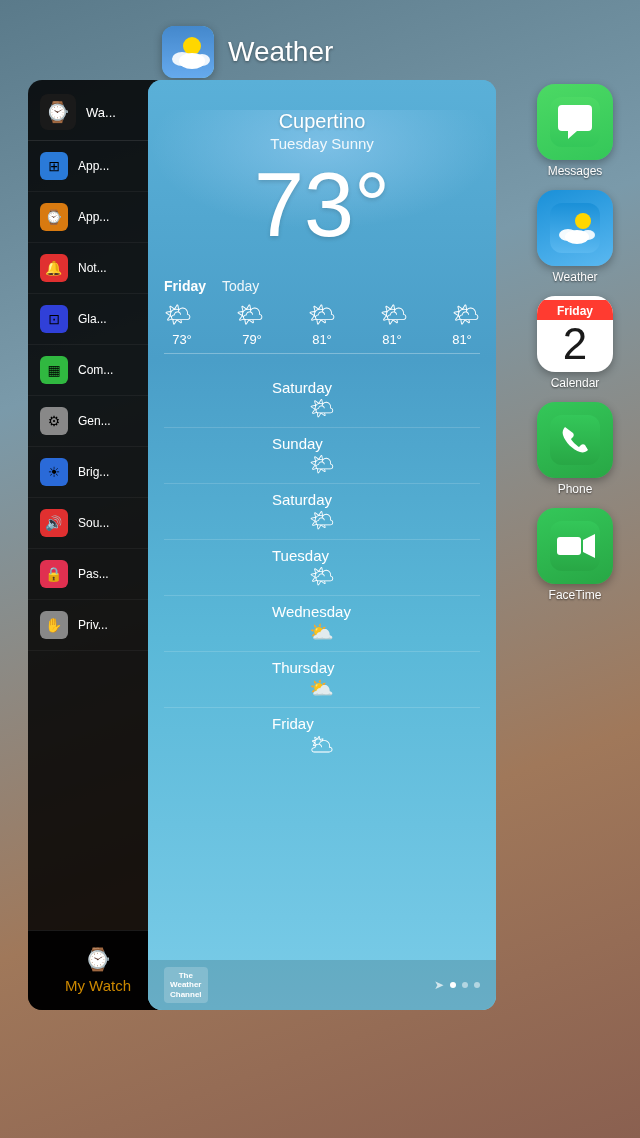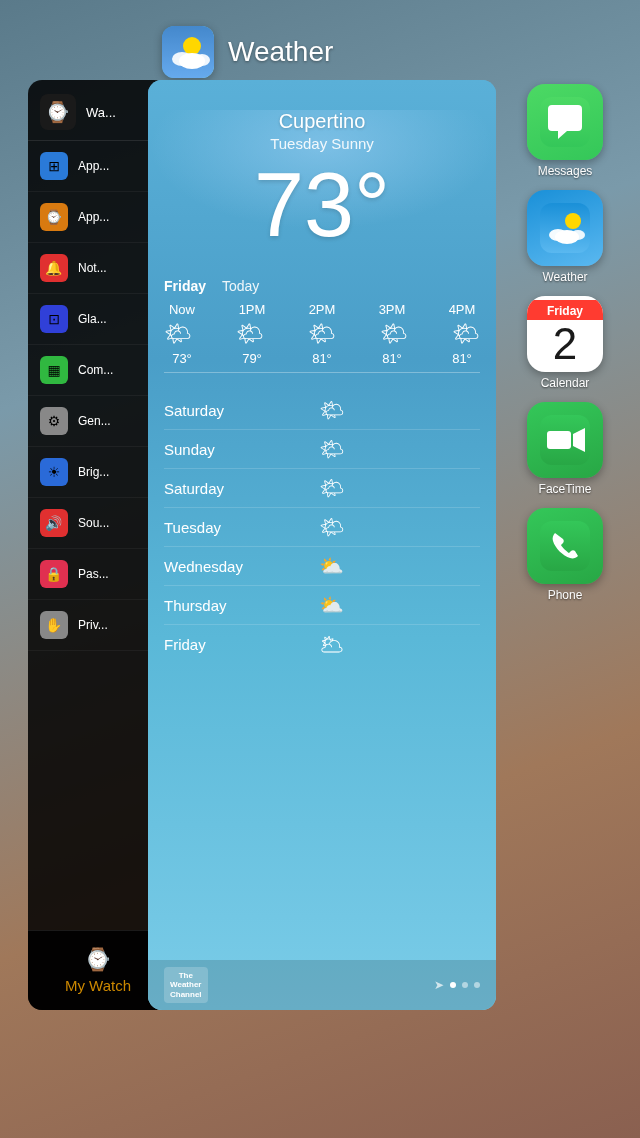"Messages" #right-panel { align-items: center -> flex-end }
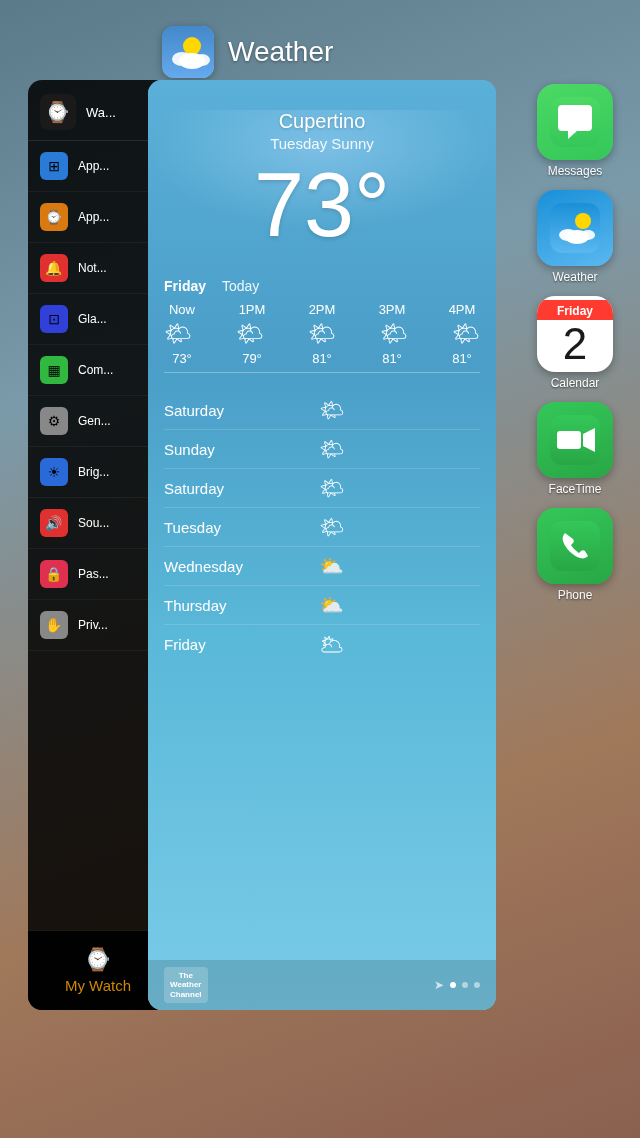"Now" div.hourly-row { html: <div> <span>Now</span> <span>1PM</span> <span>2PM</span> <span>3PM</span> <span>4PM</span> </div> -> none }
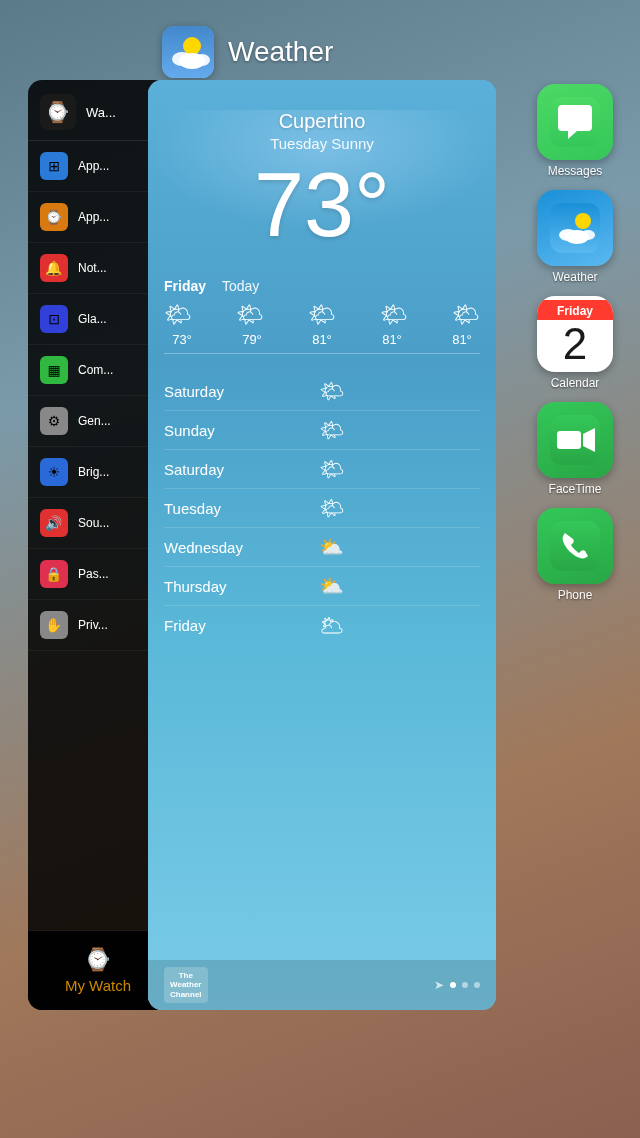"Saturday" .forecast-row { flex-direction: none -> column }
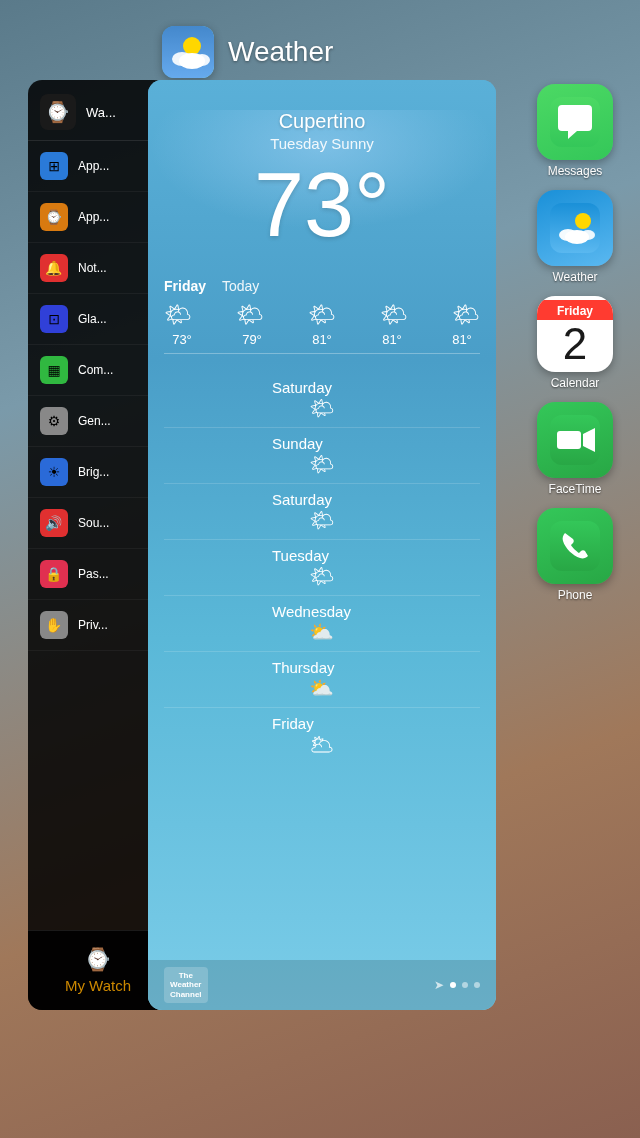"FaceTime" div.app-icon-item { order: before "Phone" -> after "Phone" }
